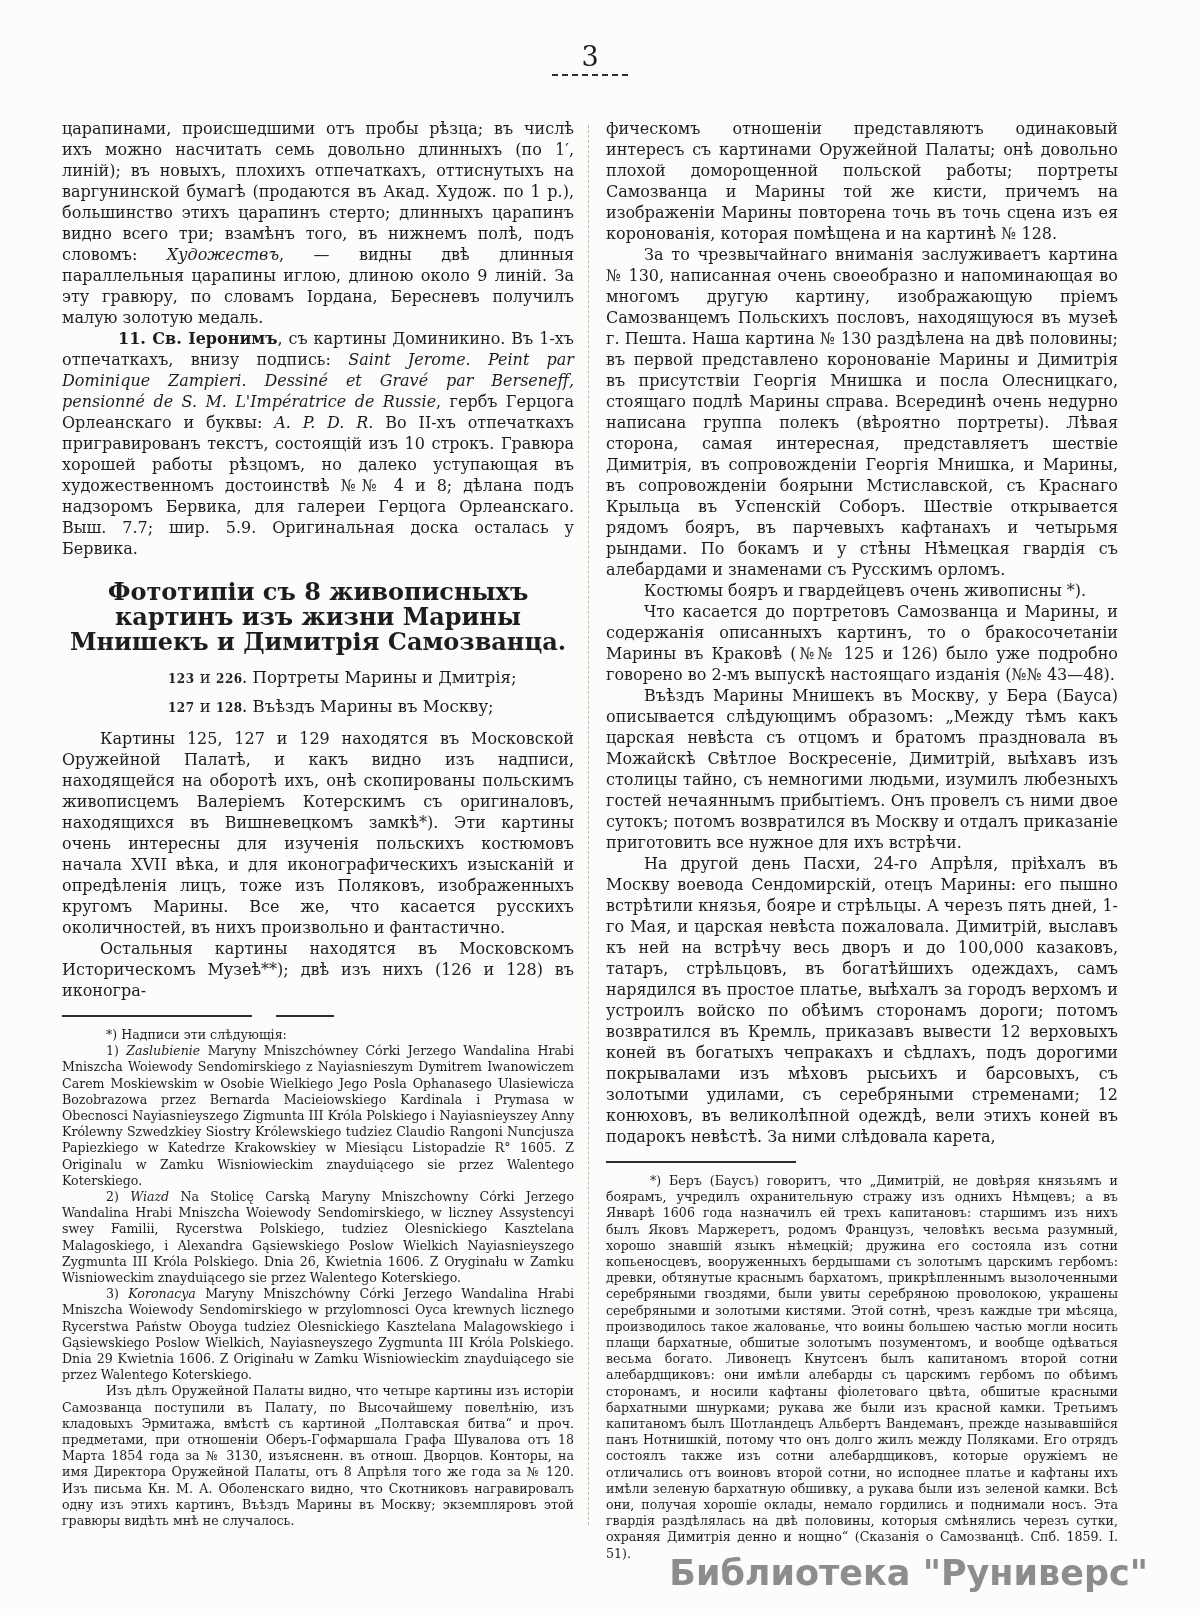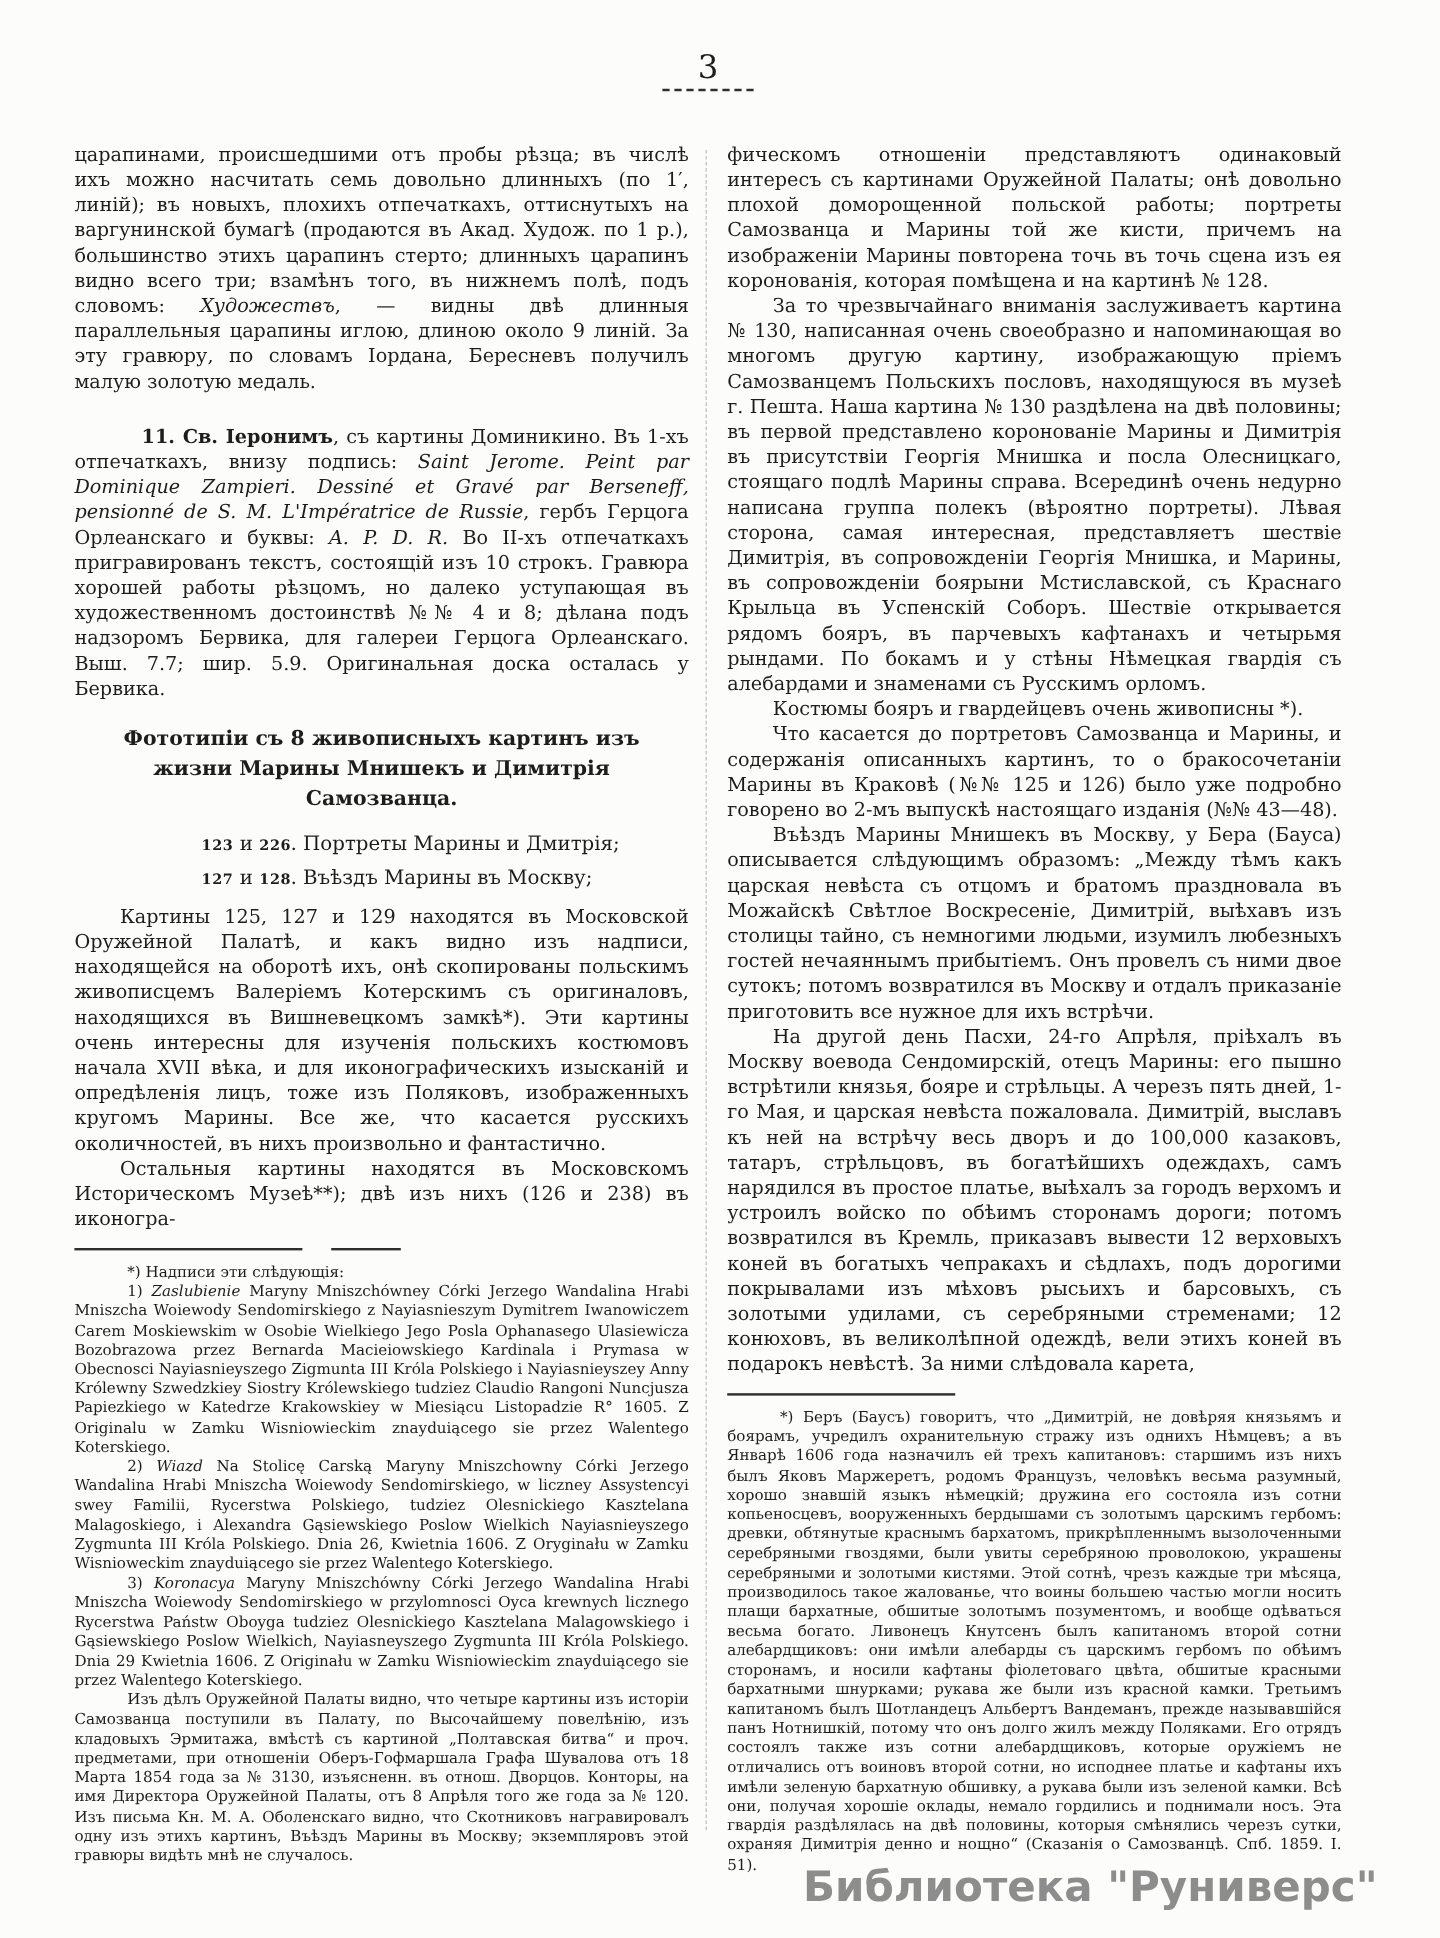"11. Св. Іеронимъ, съ картины" .entry-block .para { margin-top: 25px -> none }
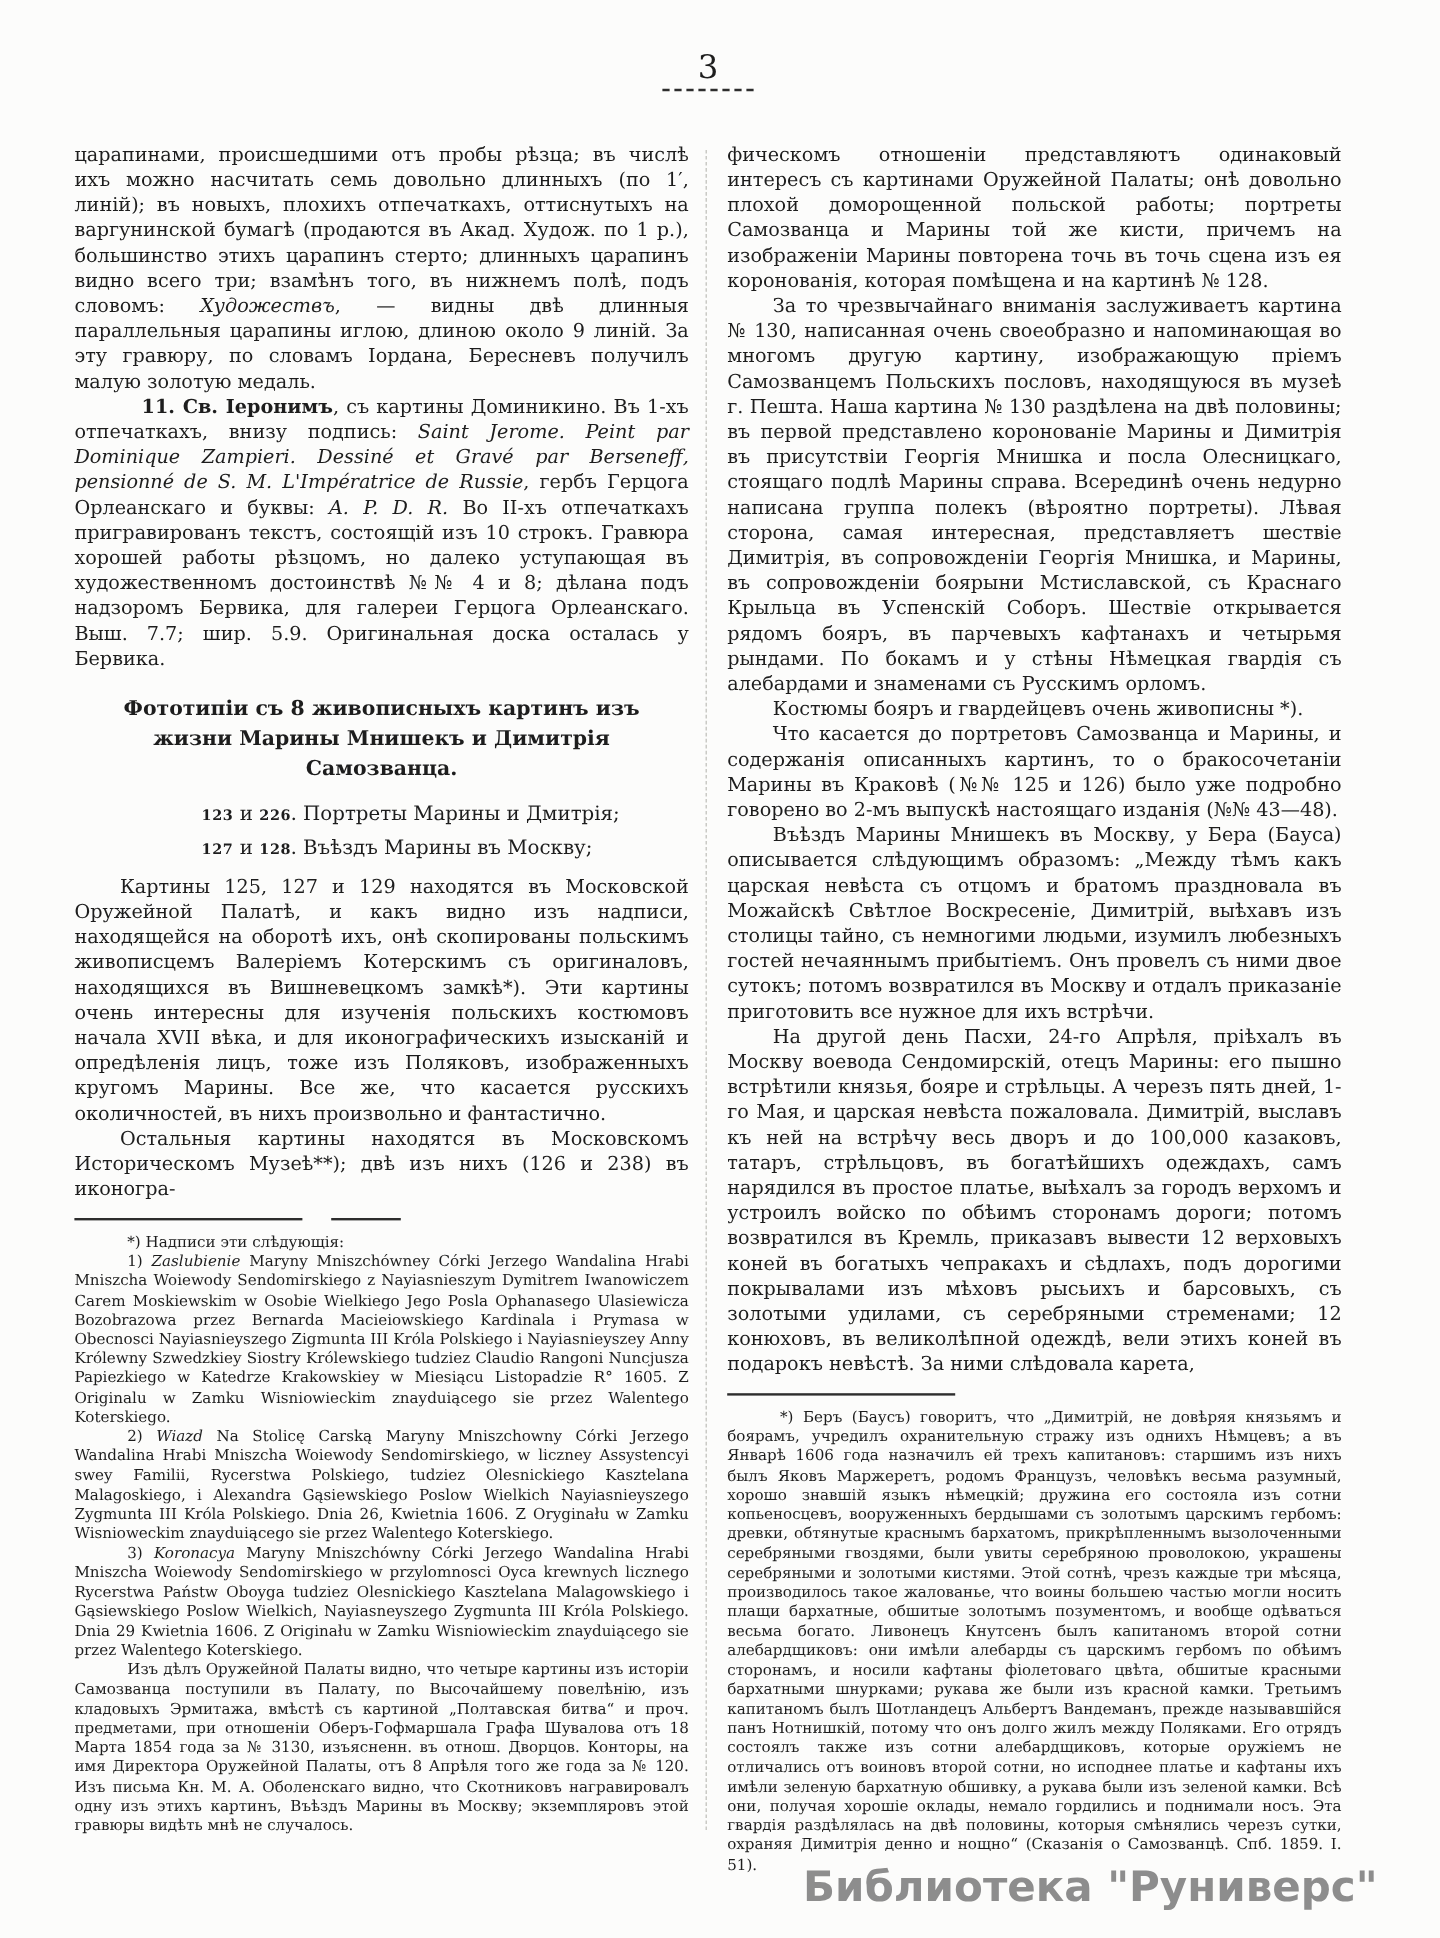"Фототипіи съ 8 живописныхъ картинъ" .section-heading { font-size: 17px -> 24px }
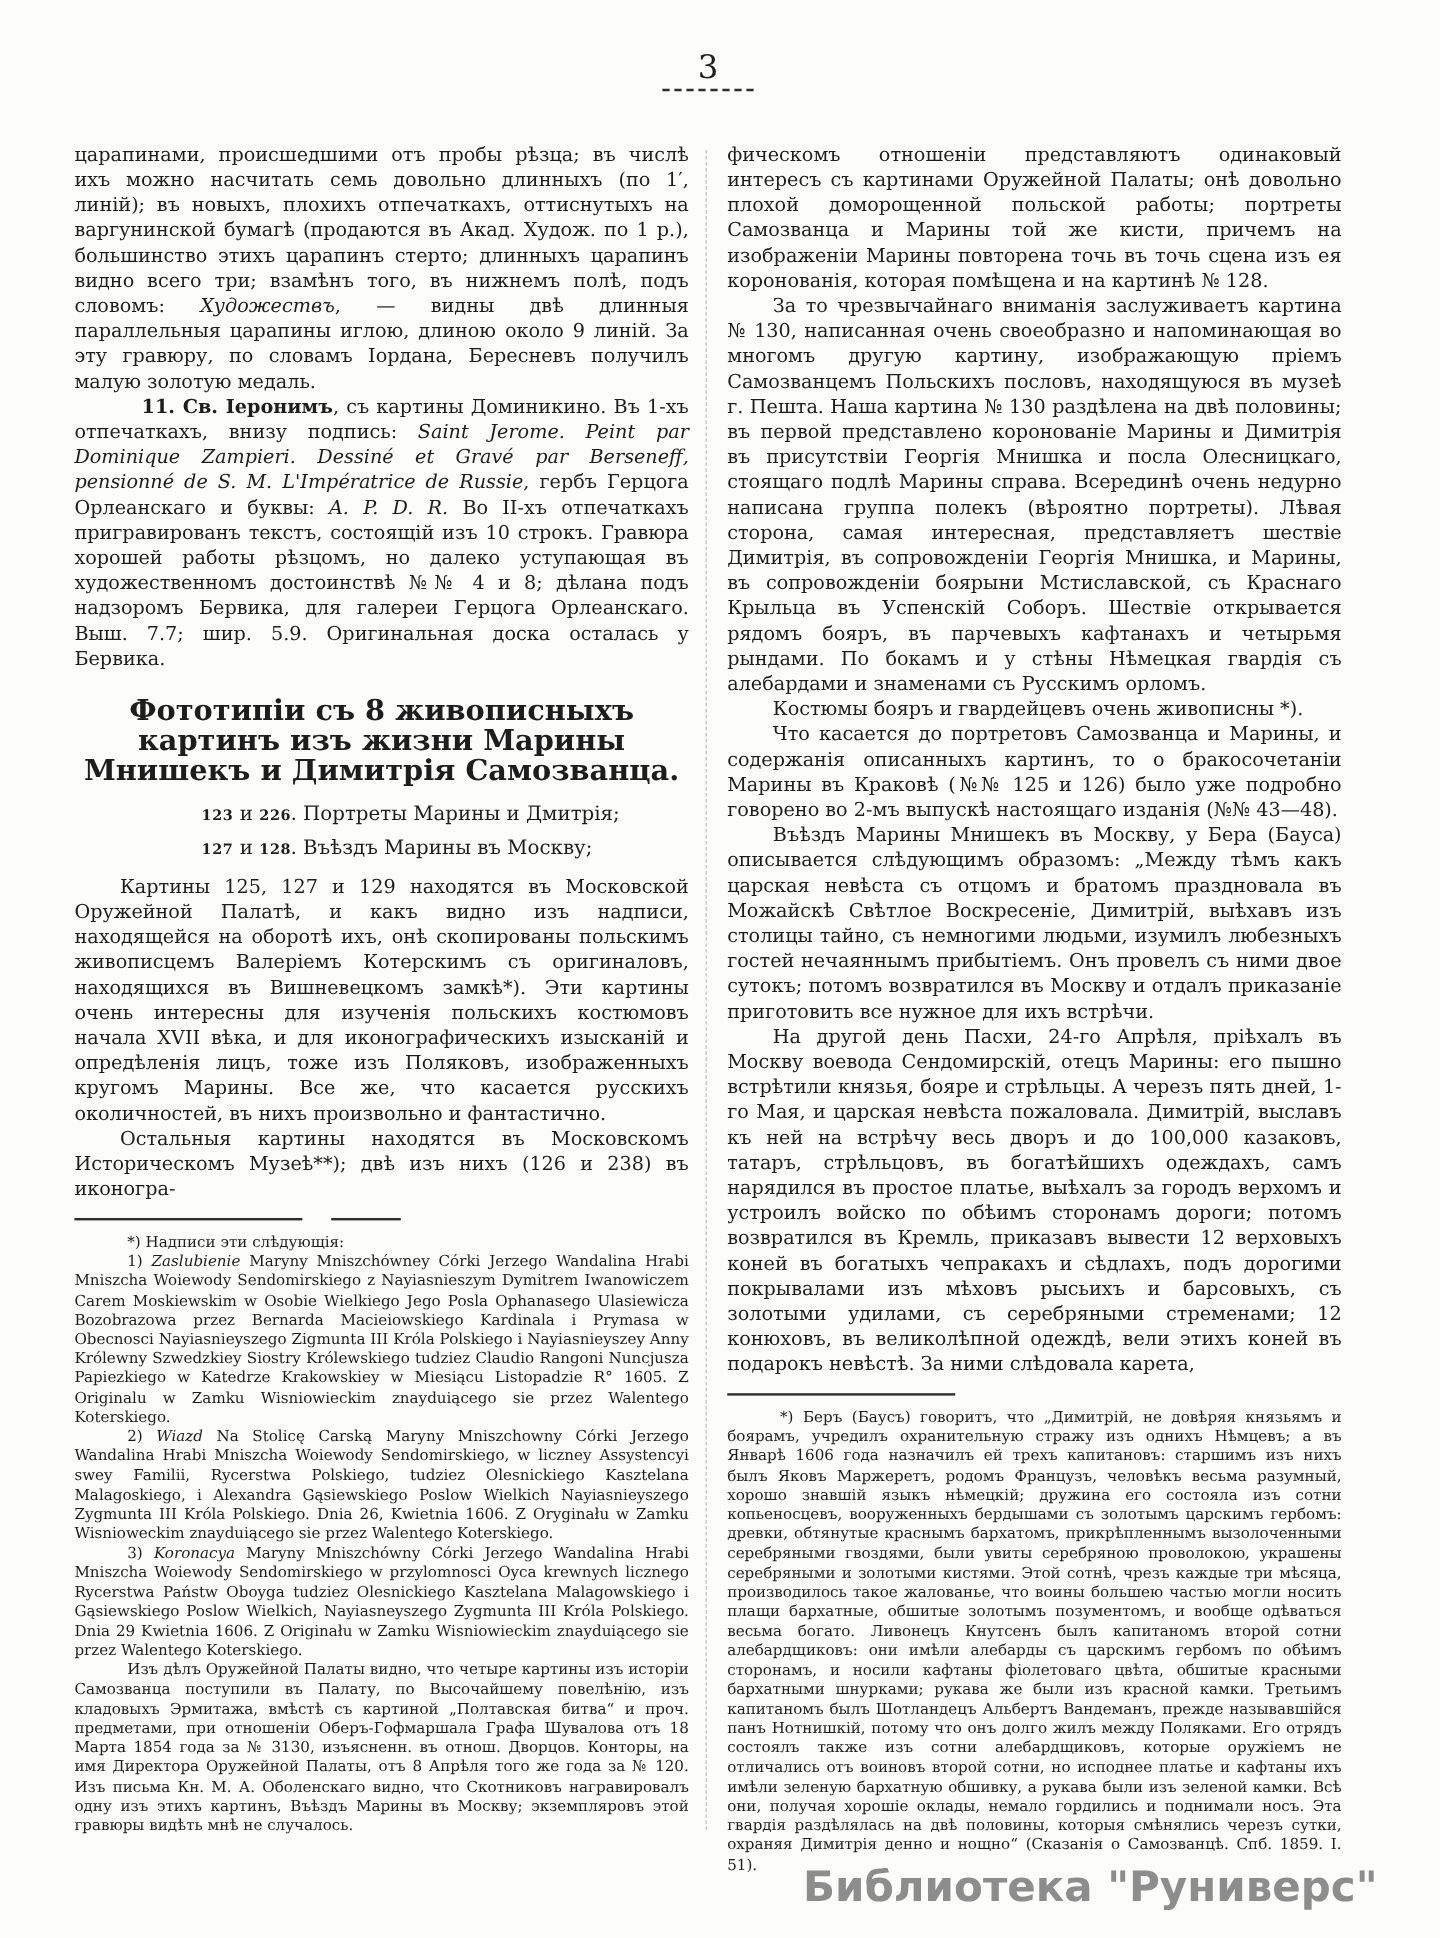"Остальныя картины находятся въ" p.para { text: 238 -> 128 }
